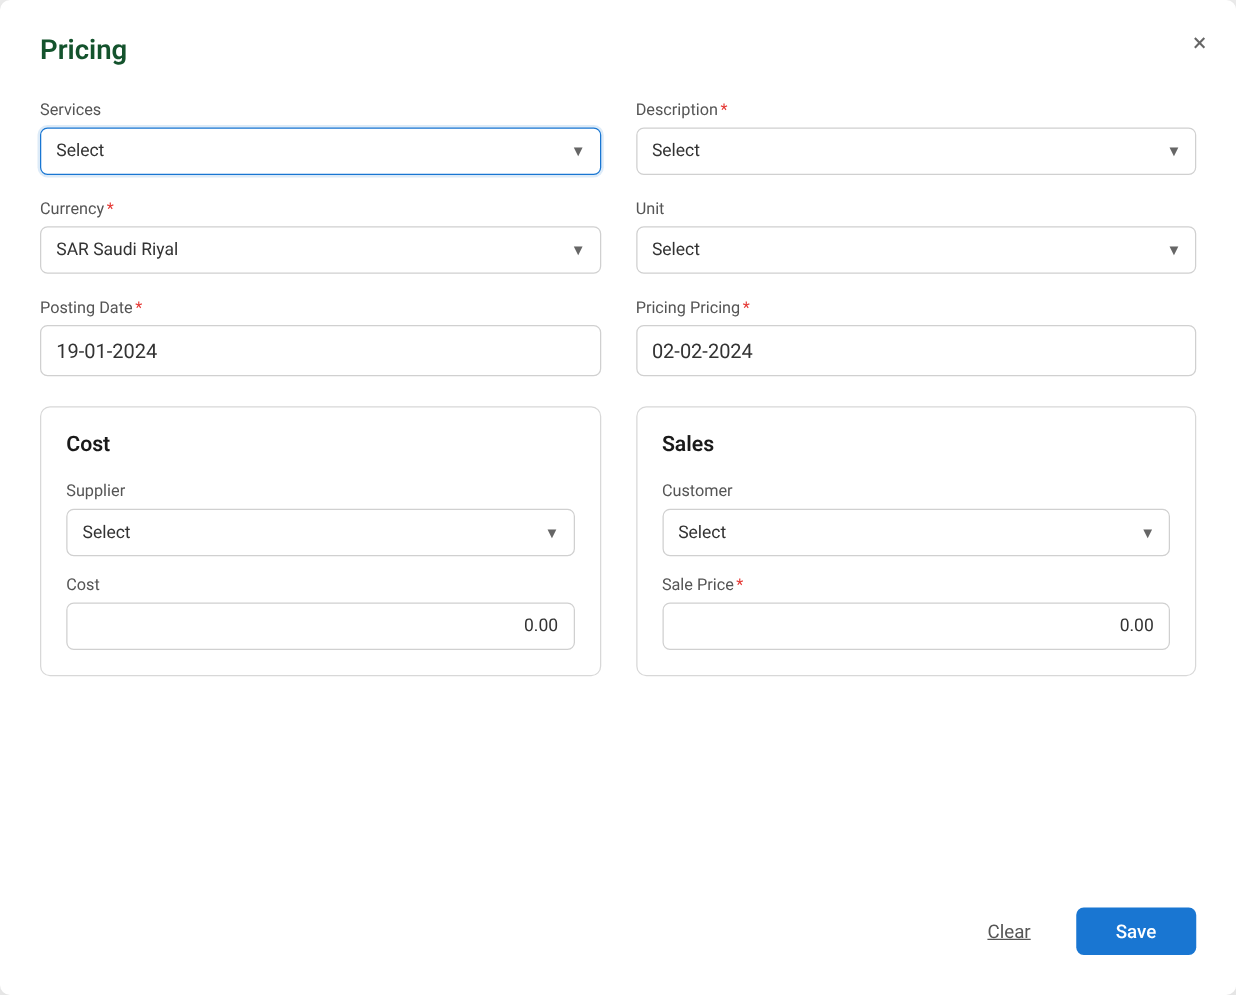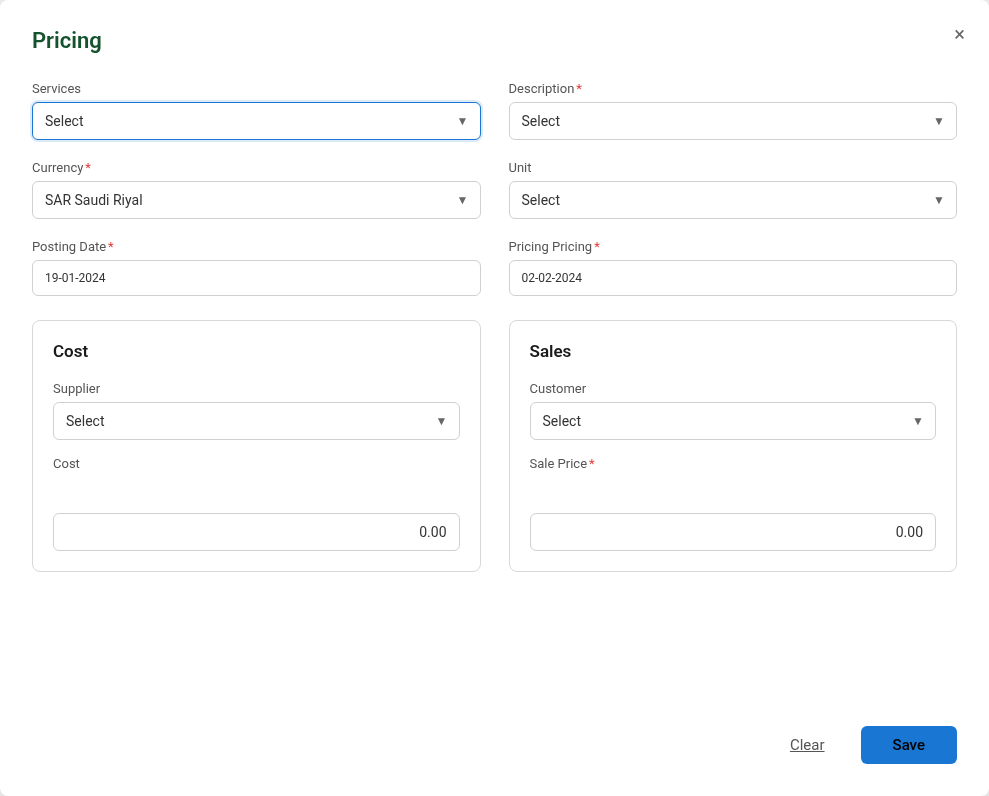"19-01-2024" .text-input { font-size: 12px -> 16px }
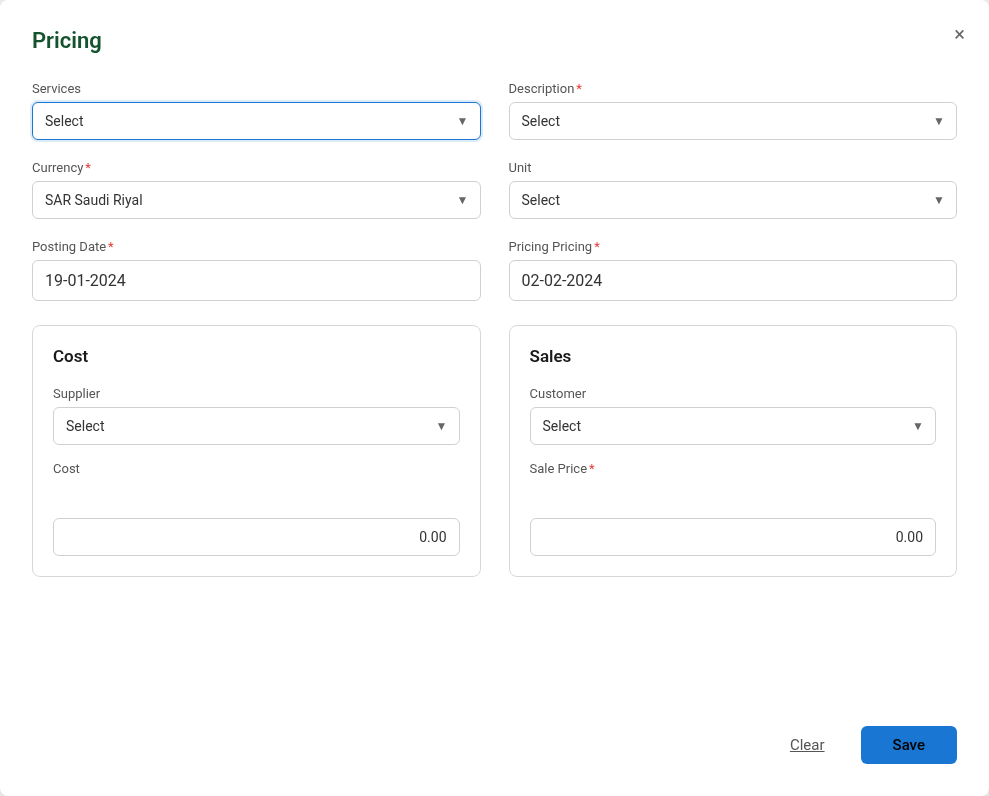"0.00" .number-input { margin-top: 36px -> none }
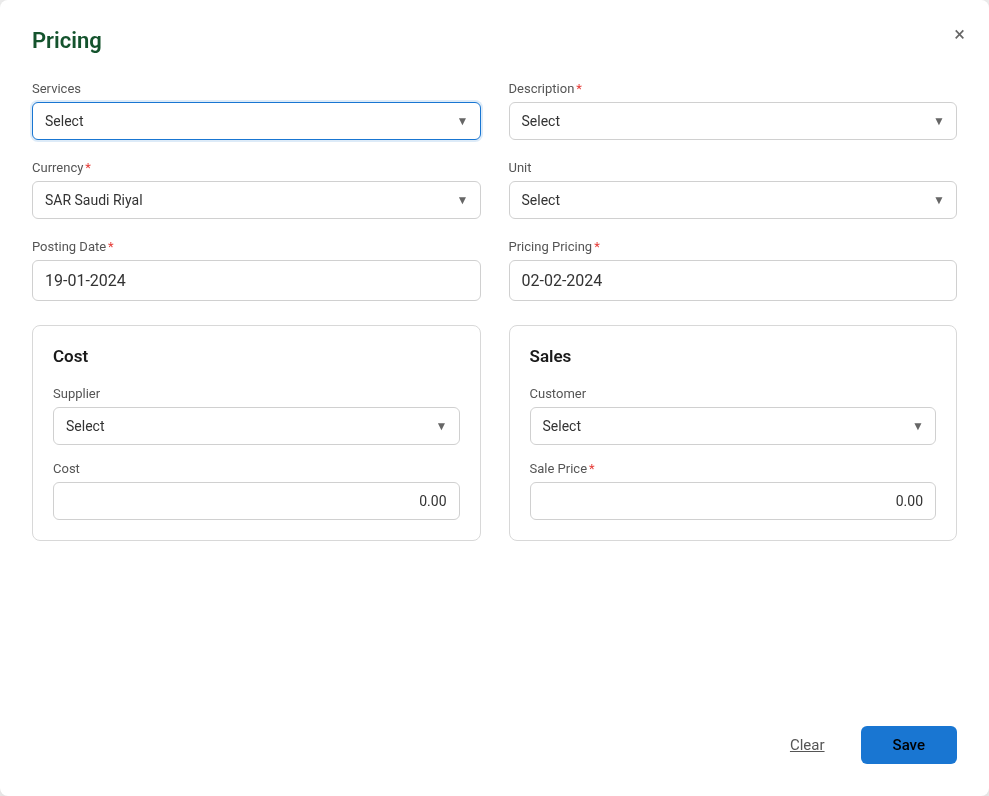"Save" .btn-save { color: #000000 -> #ffffff }
